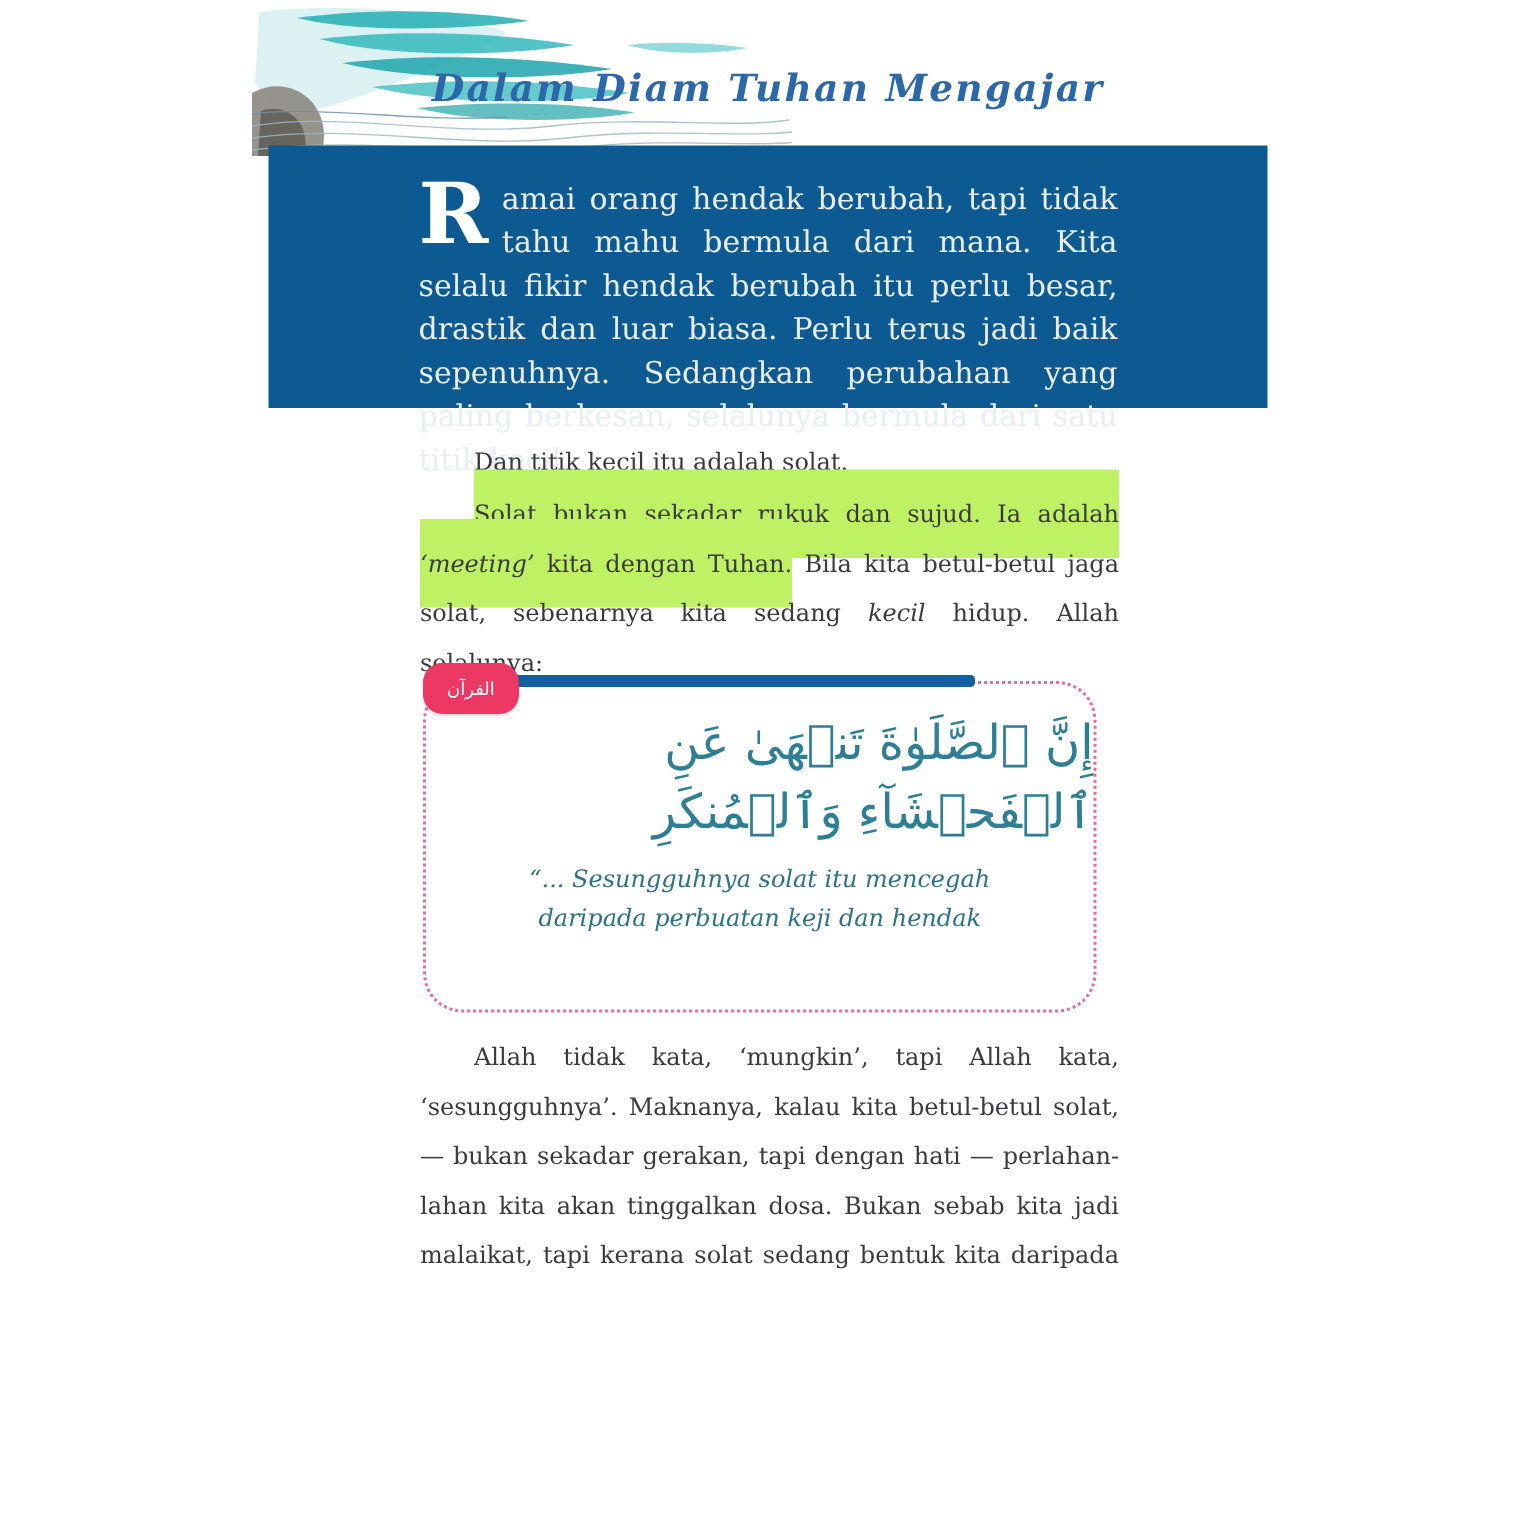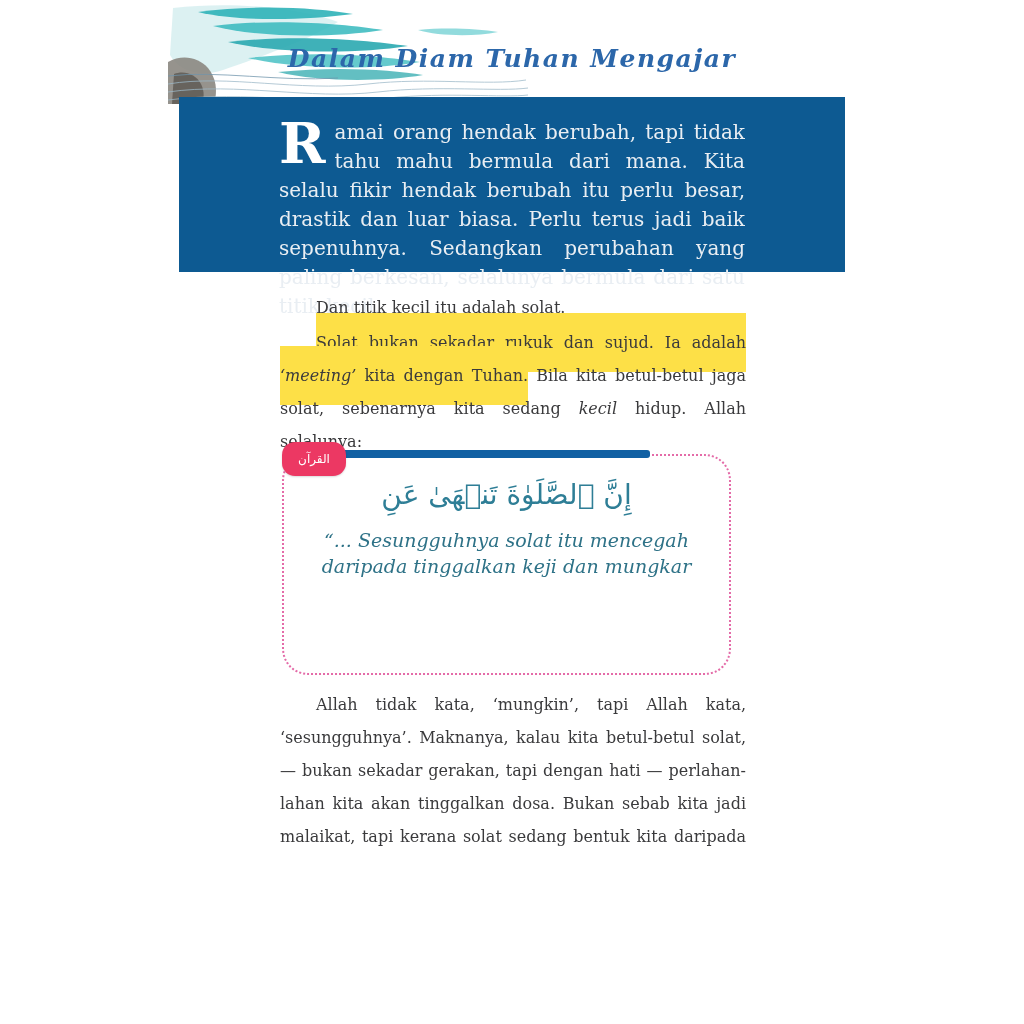"Solat bukan sekadar rukuk dan" mark.hl { background: #fde047 -> #bef264 }
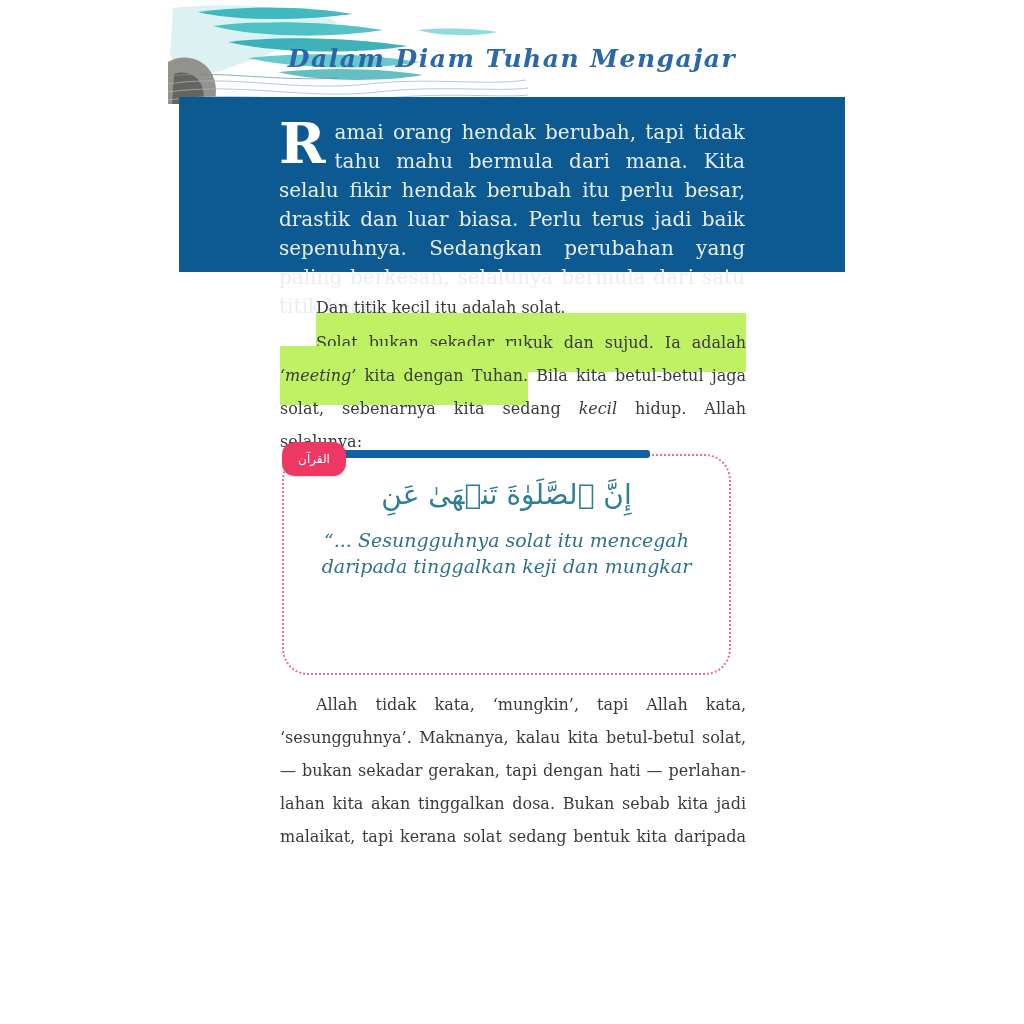"إِنَّ ٱلصَّلَوٰةَ تَنۡهَىٰ عَنِ" .arabic-line { font-size: 28px -> 32px; text-align: none -> right }
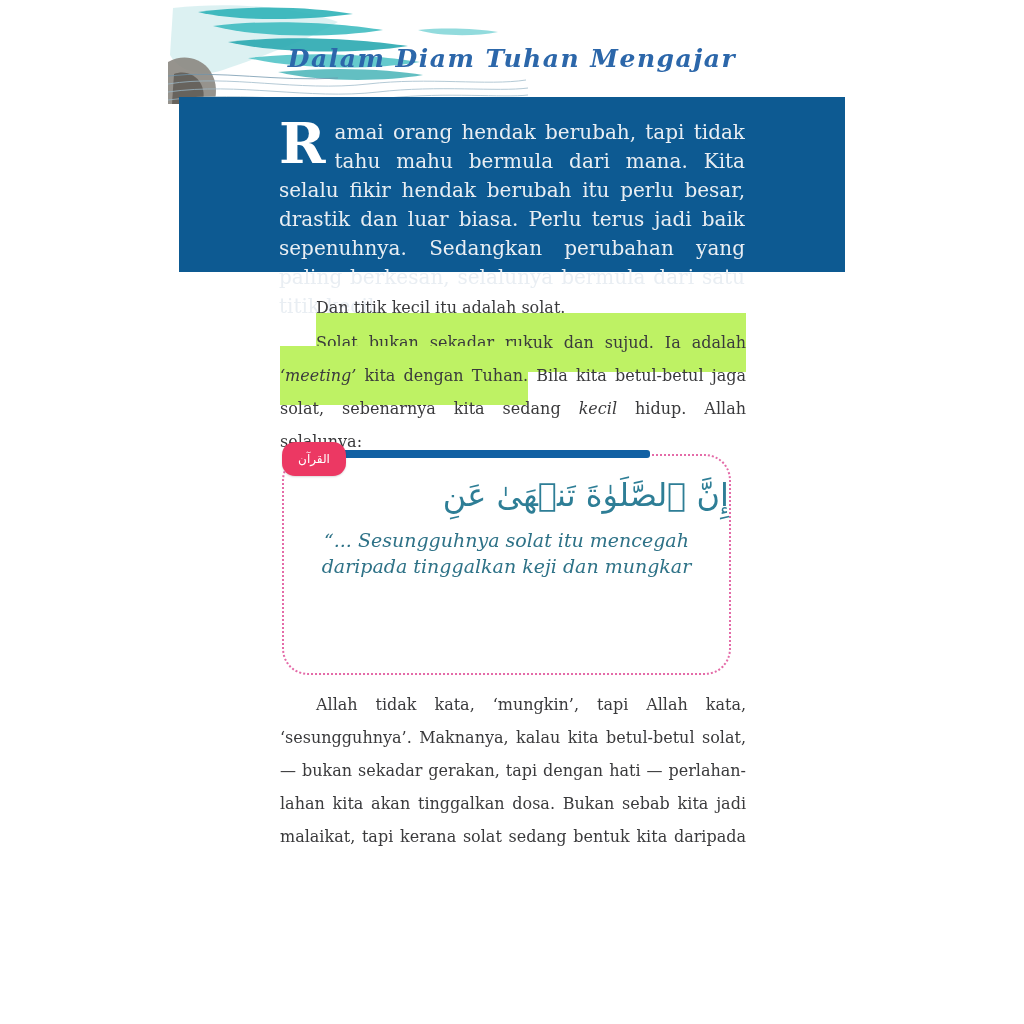"ٱلۡفَحۡشَآءِ وَٱلۡمُنكَرِ" div.arabic-line { html: none -> <div>ٱلۡفَحۡشَآءِ وَٱلۡمُنكَرِ</div> }
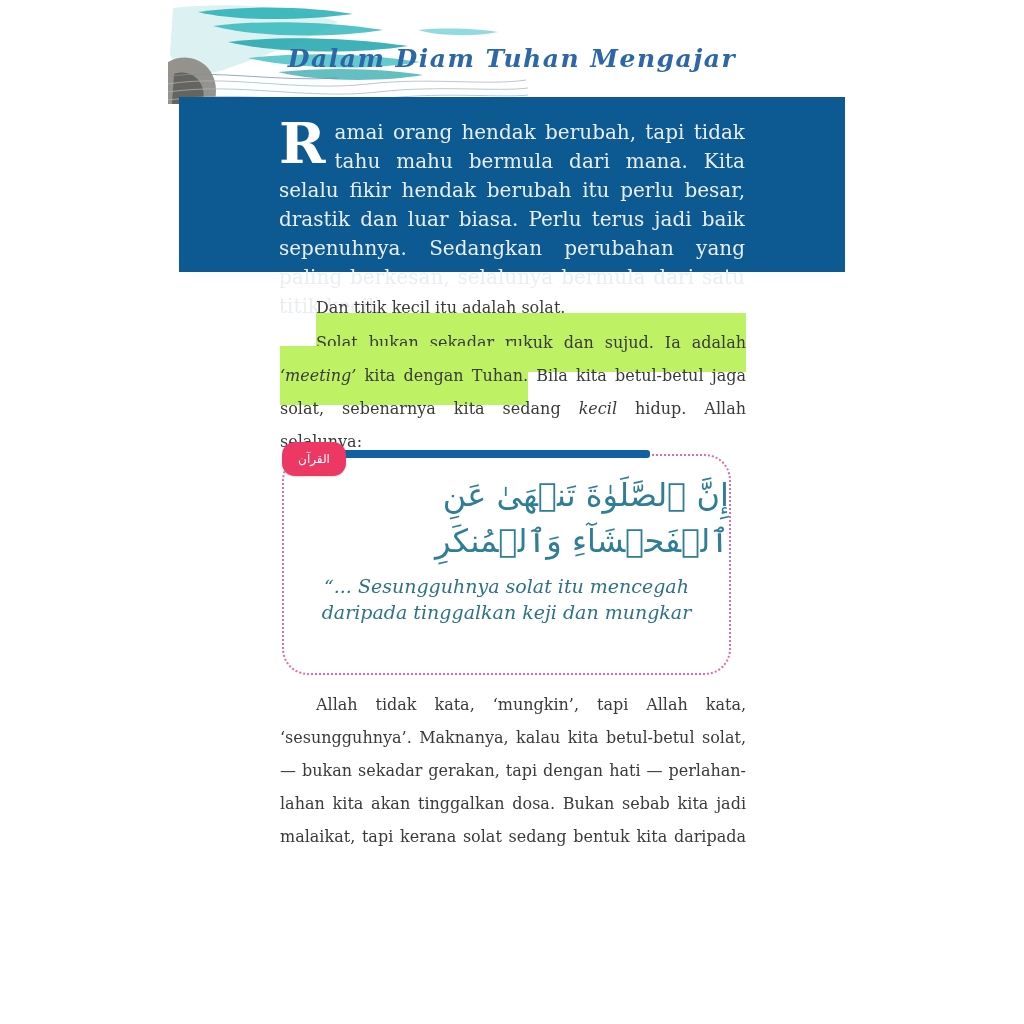"“... Sesungguhnya solat itu mencegah" #verse-translation { font-size: 19px -> 16px }
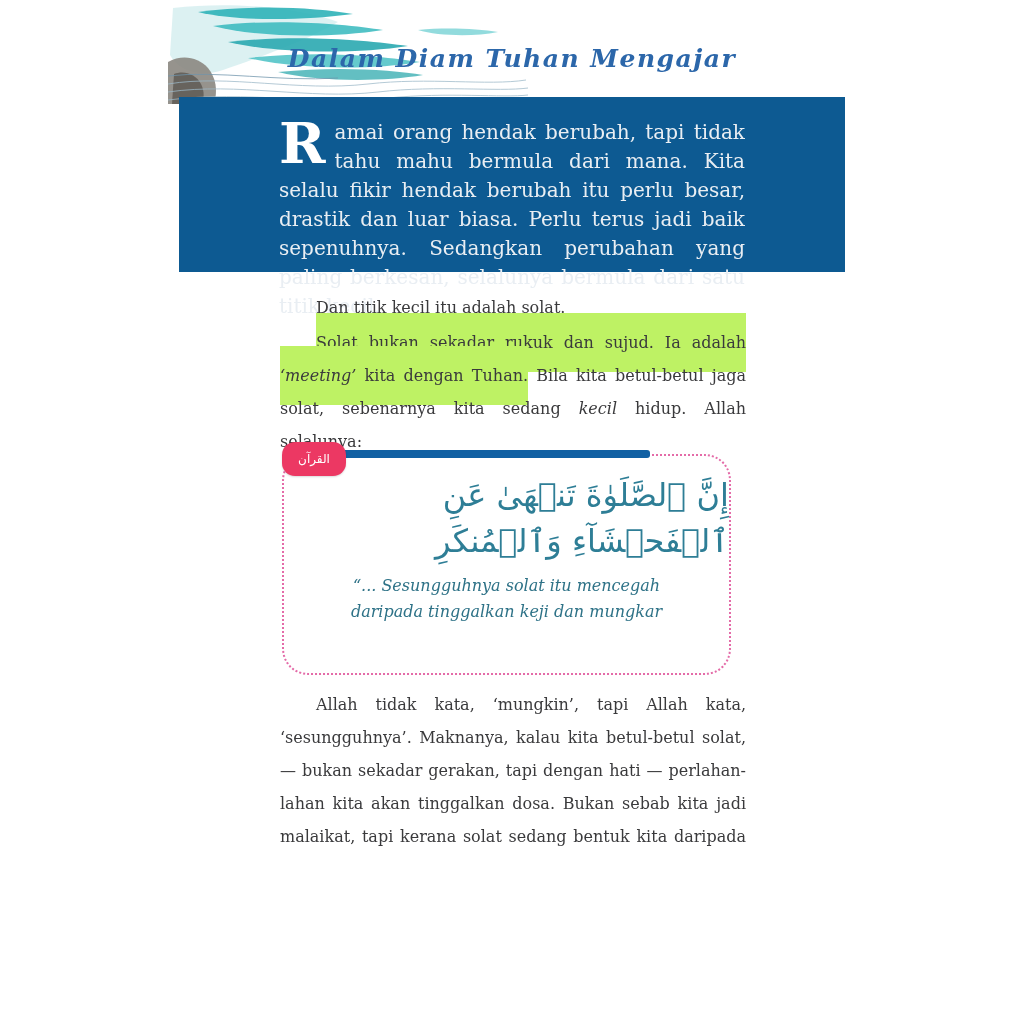"daripada tinggalkan keji dan mungkar" span.t-line { text: tinggalkan keji dan mungkar -> perbuatan keji dan hendak }
